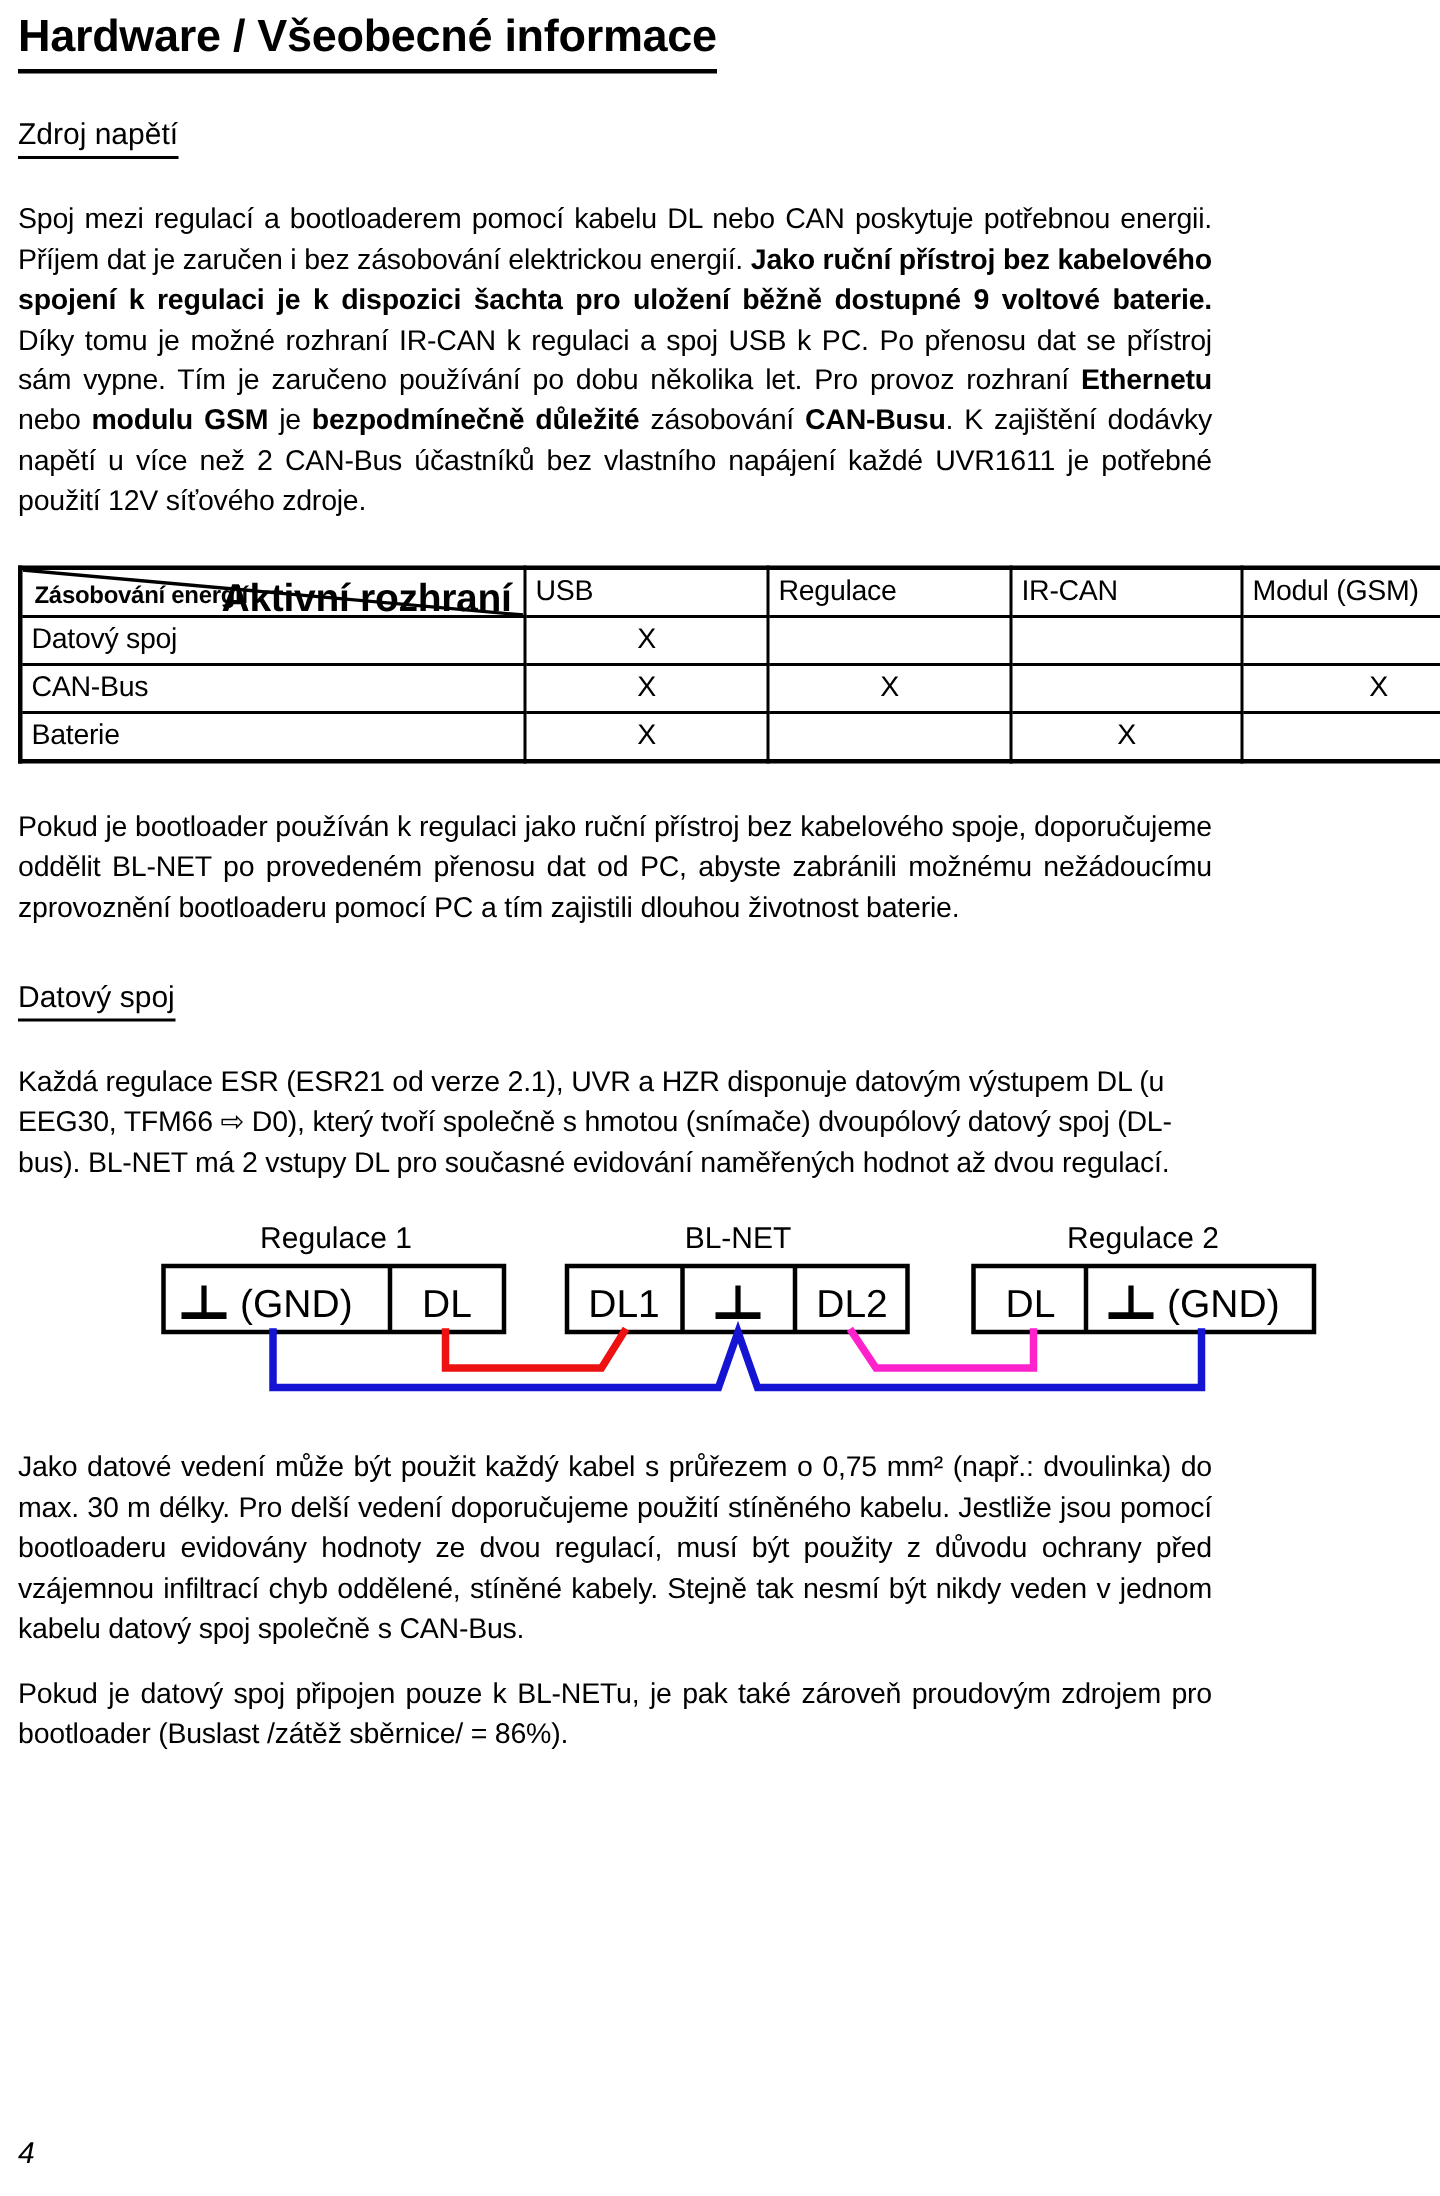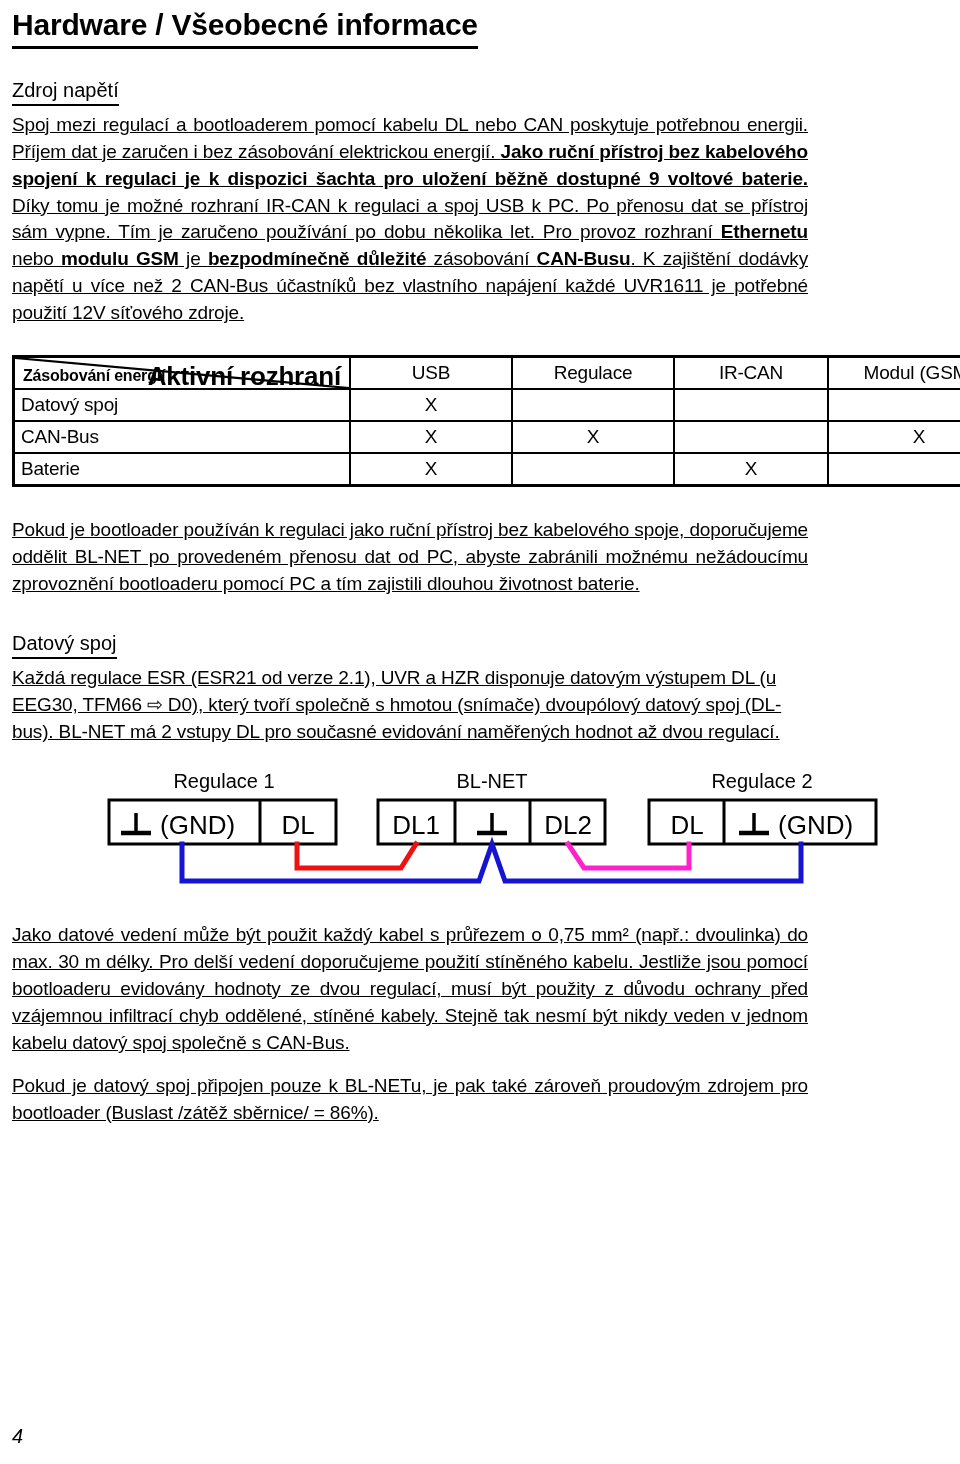"Spoj mezi regulací a bootloaderem" p.body-text { margin: 6px 0 0 0 -> 28px 0 0 0; text-decoration: underline -> none }
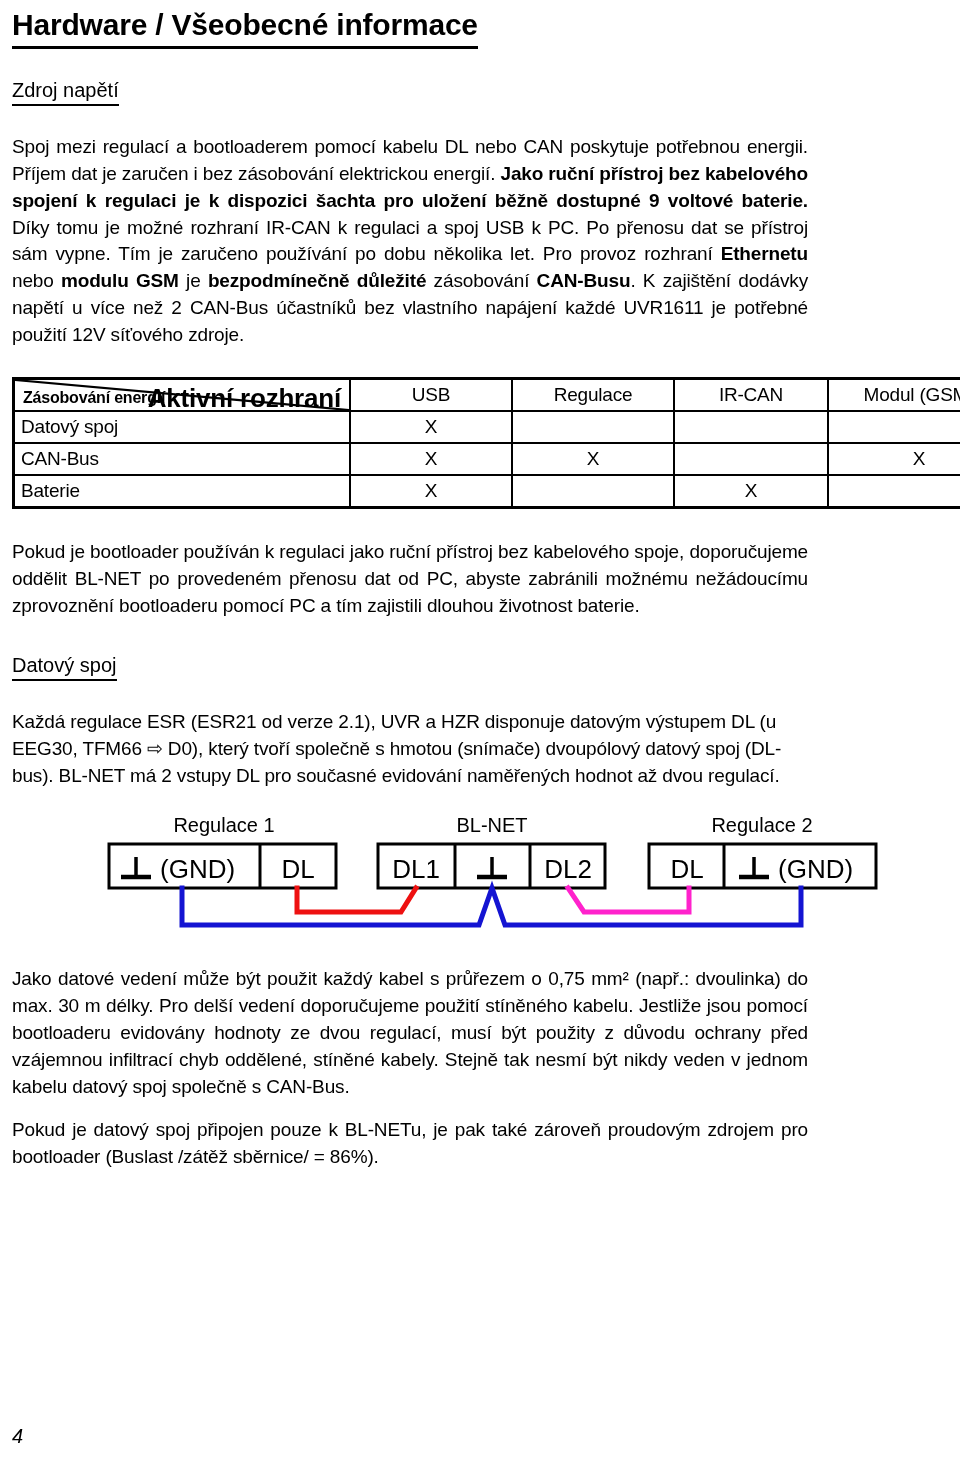"USB" th.col-head { text-align: center -> left }
